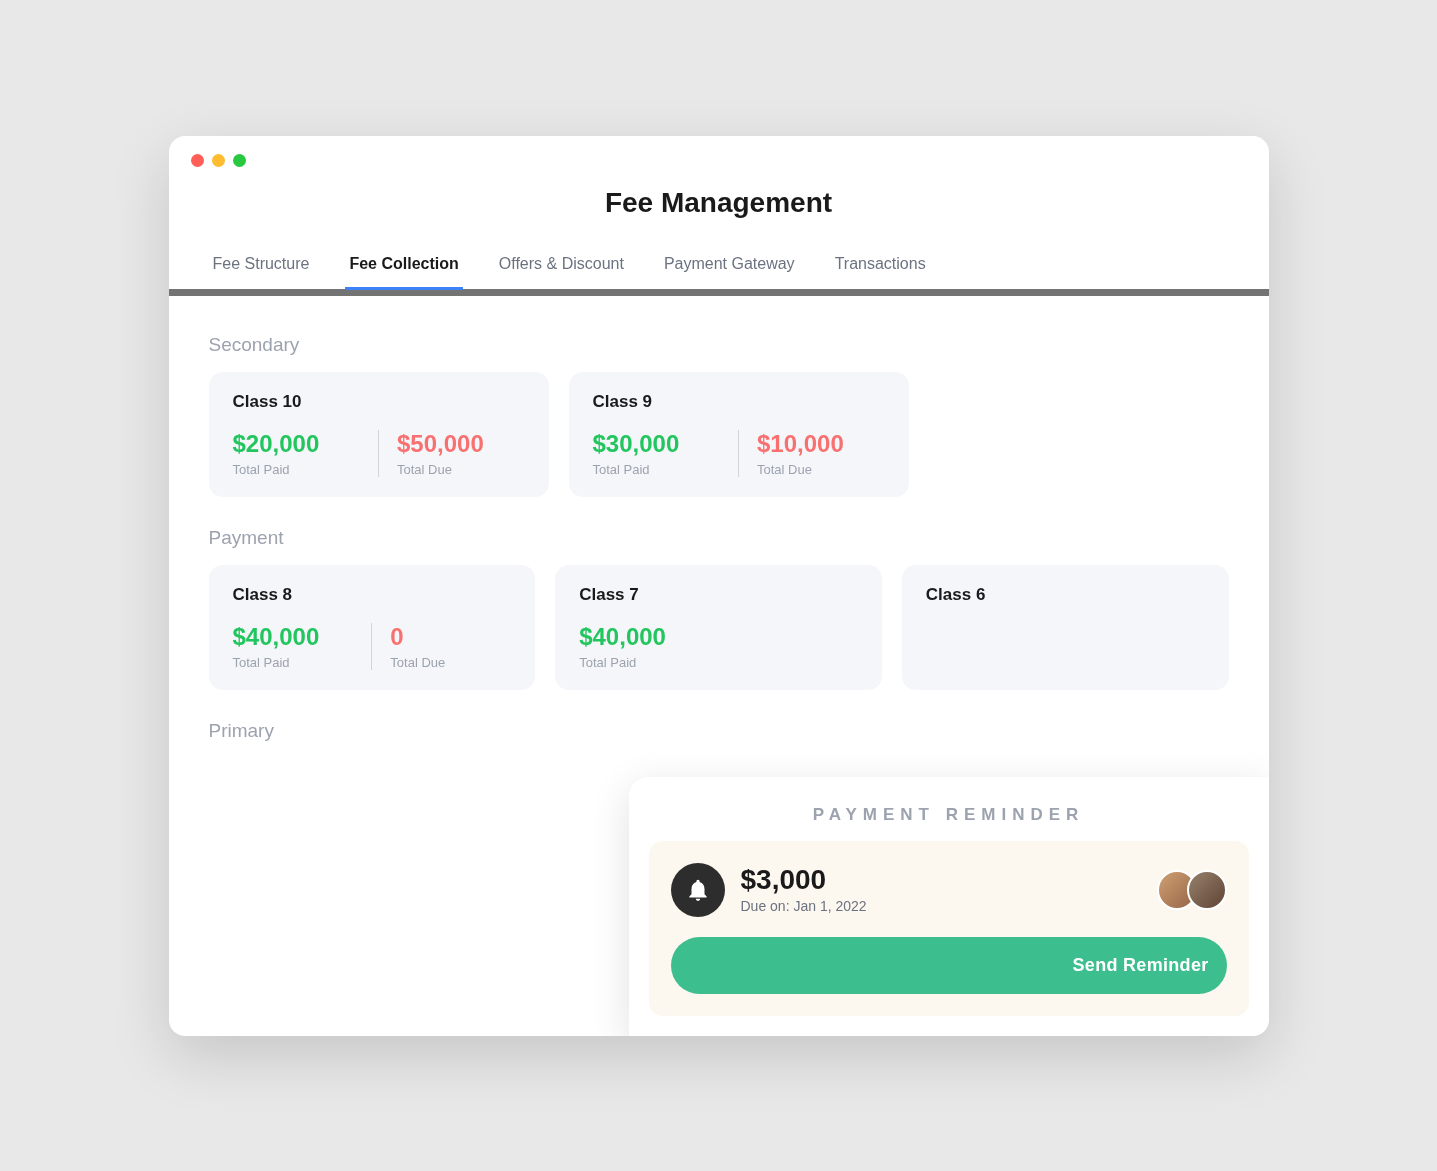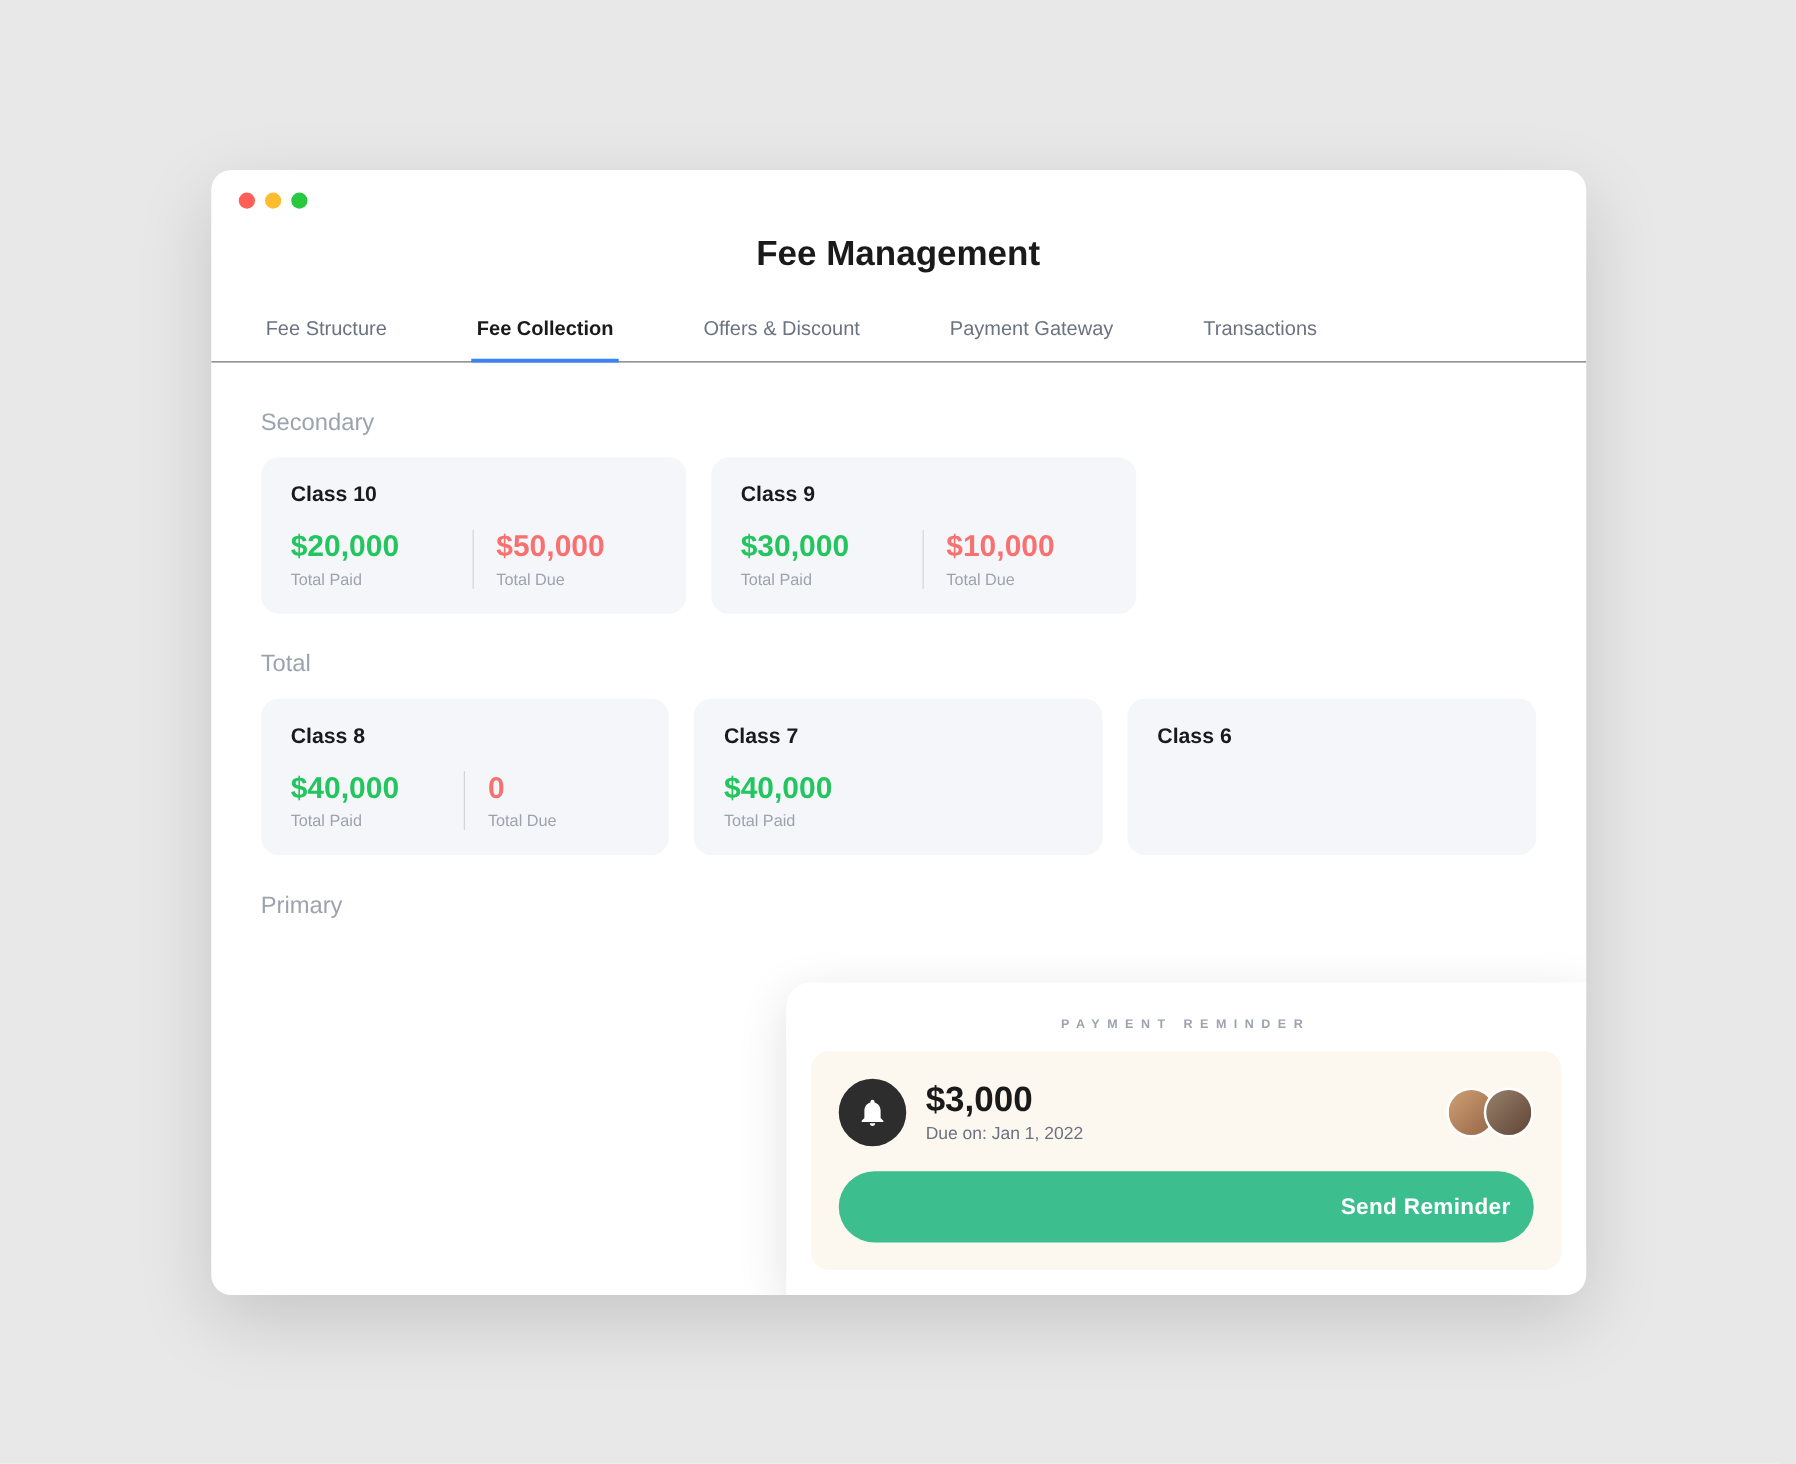"Fee Structure" .tabs { border-bottom: 1px solid #737373 -> 7px solid #737373; gap: 64px -> 32px }
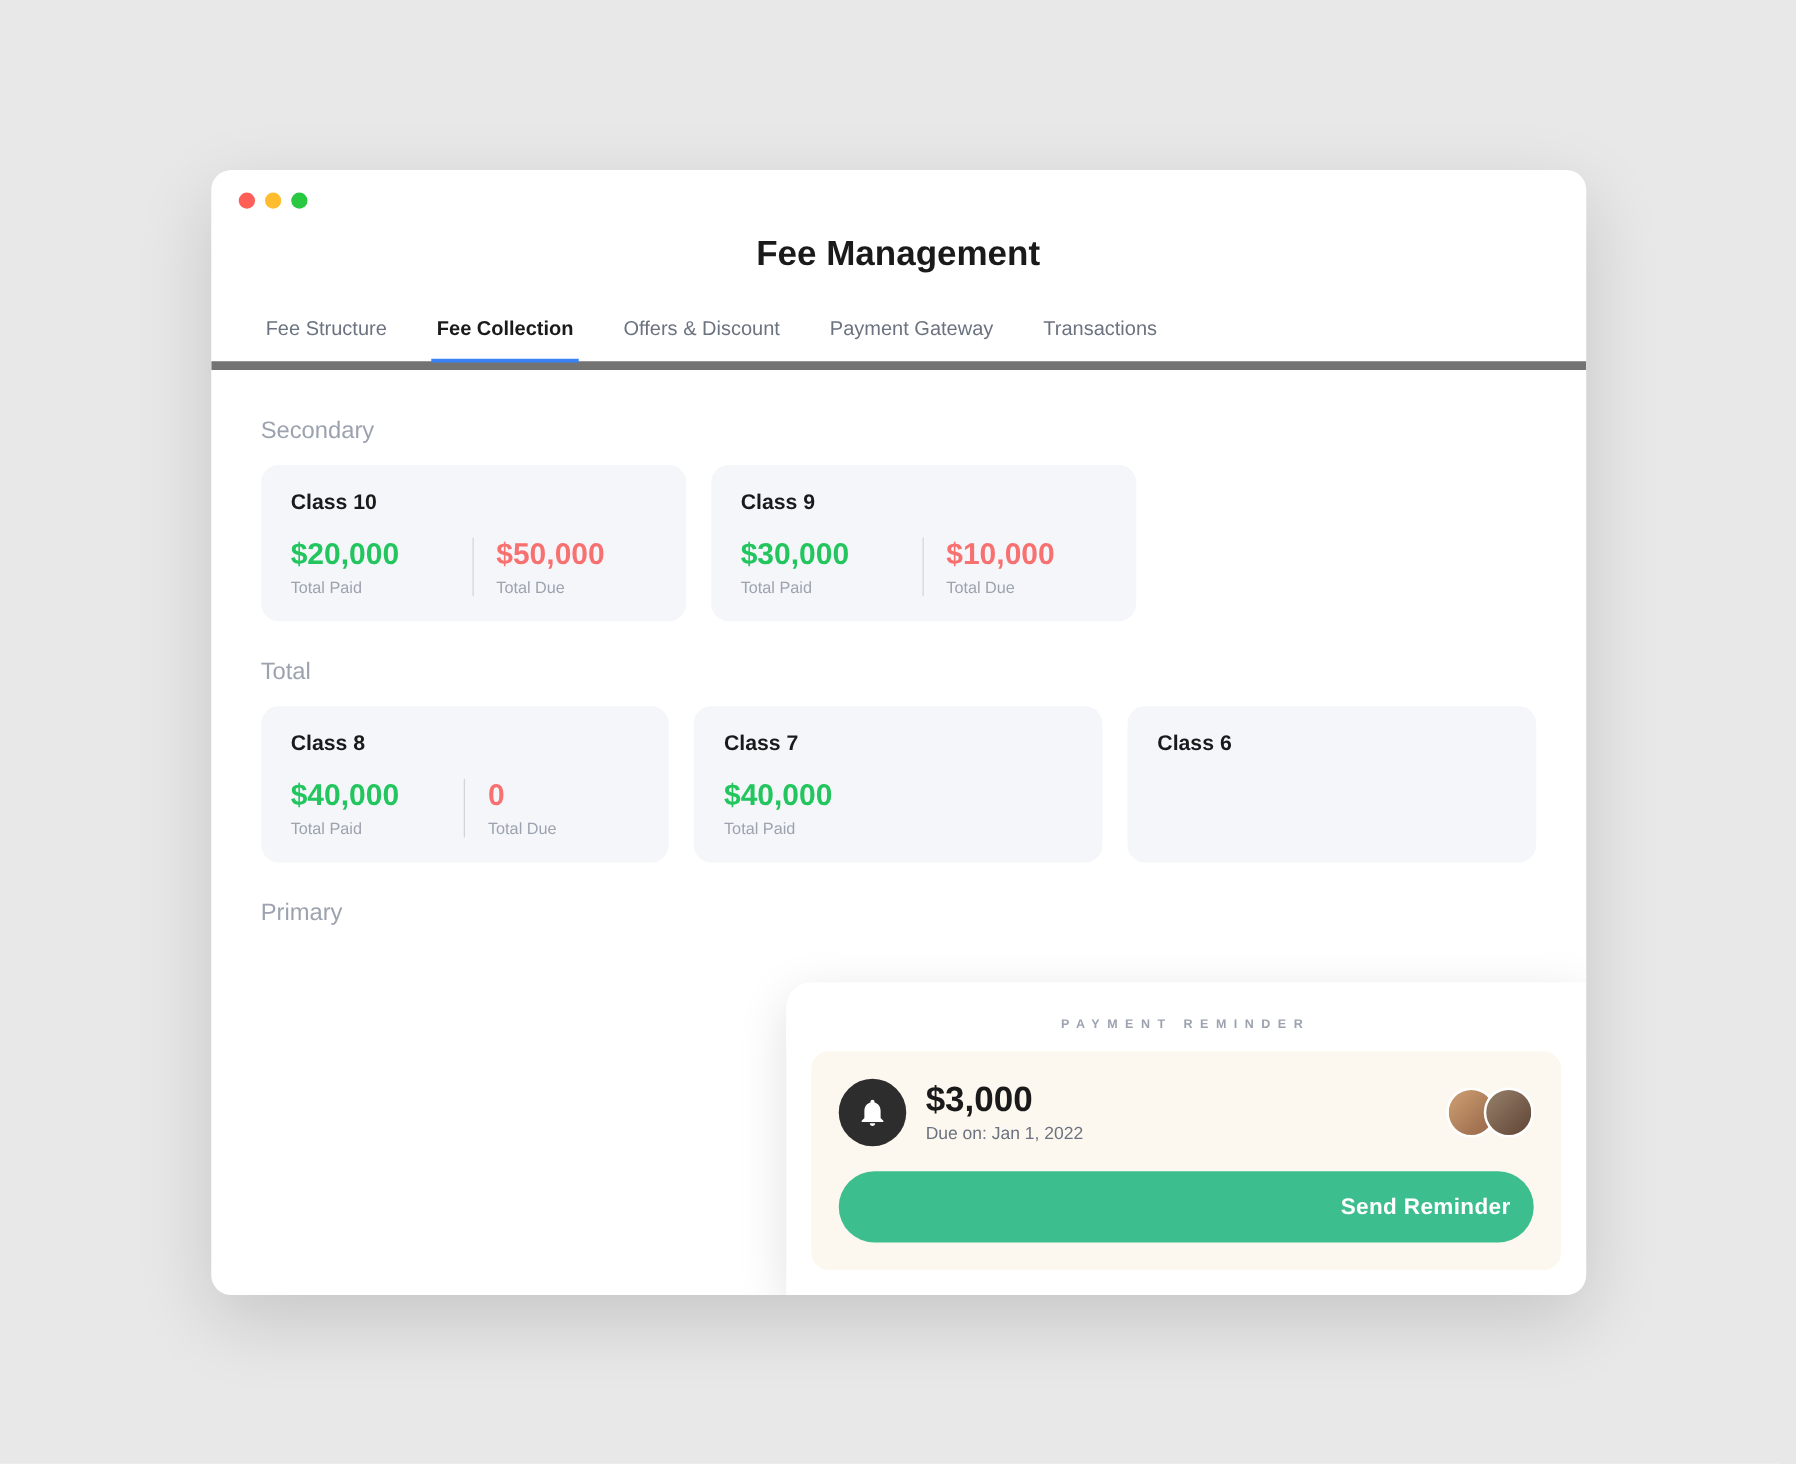"Total" div.section-label { text: Total -> Payment }
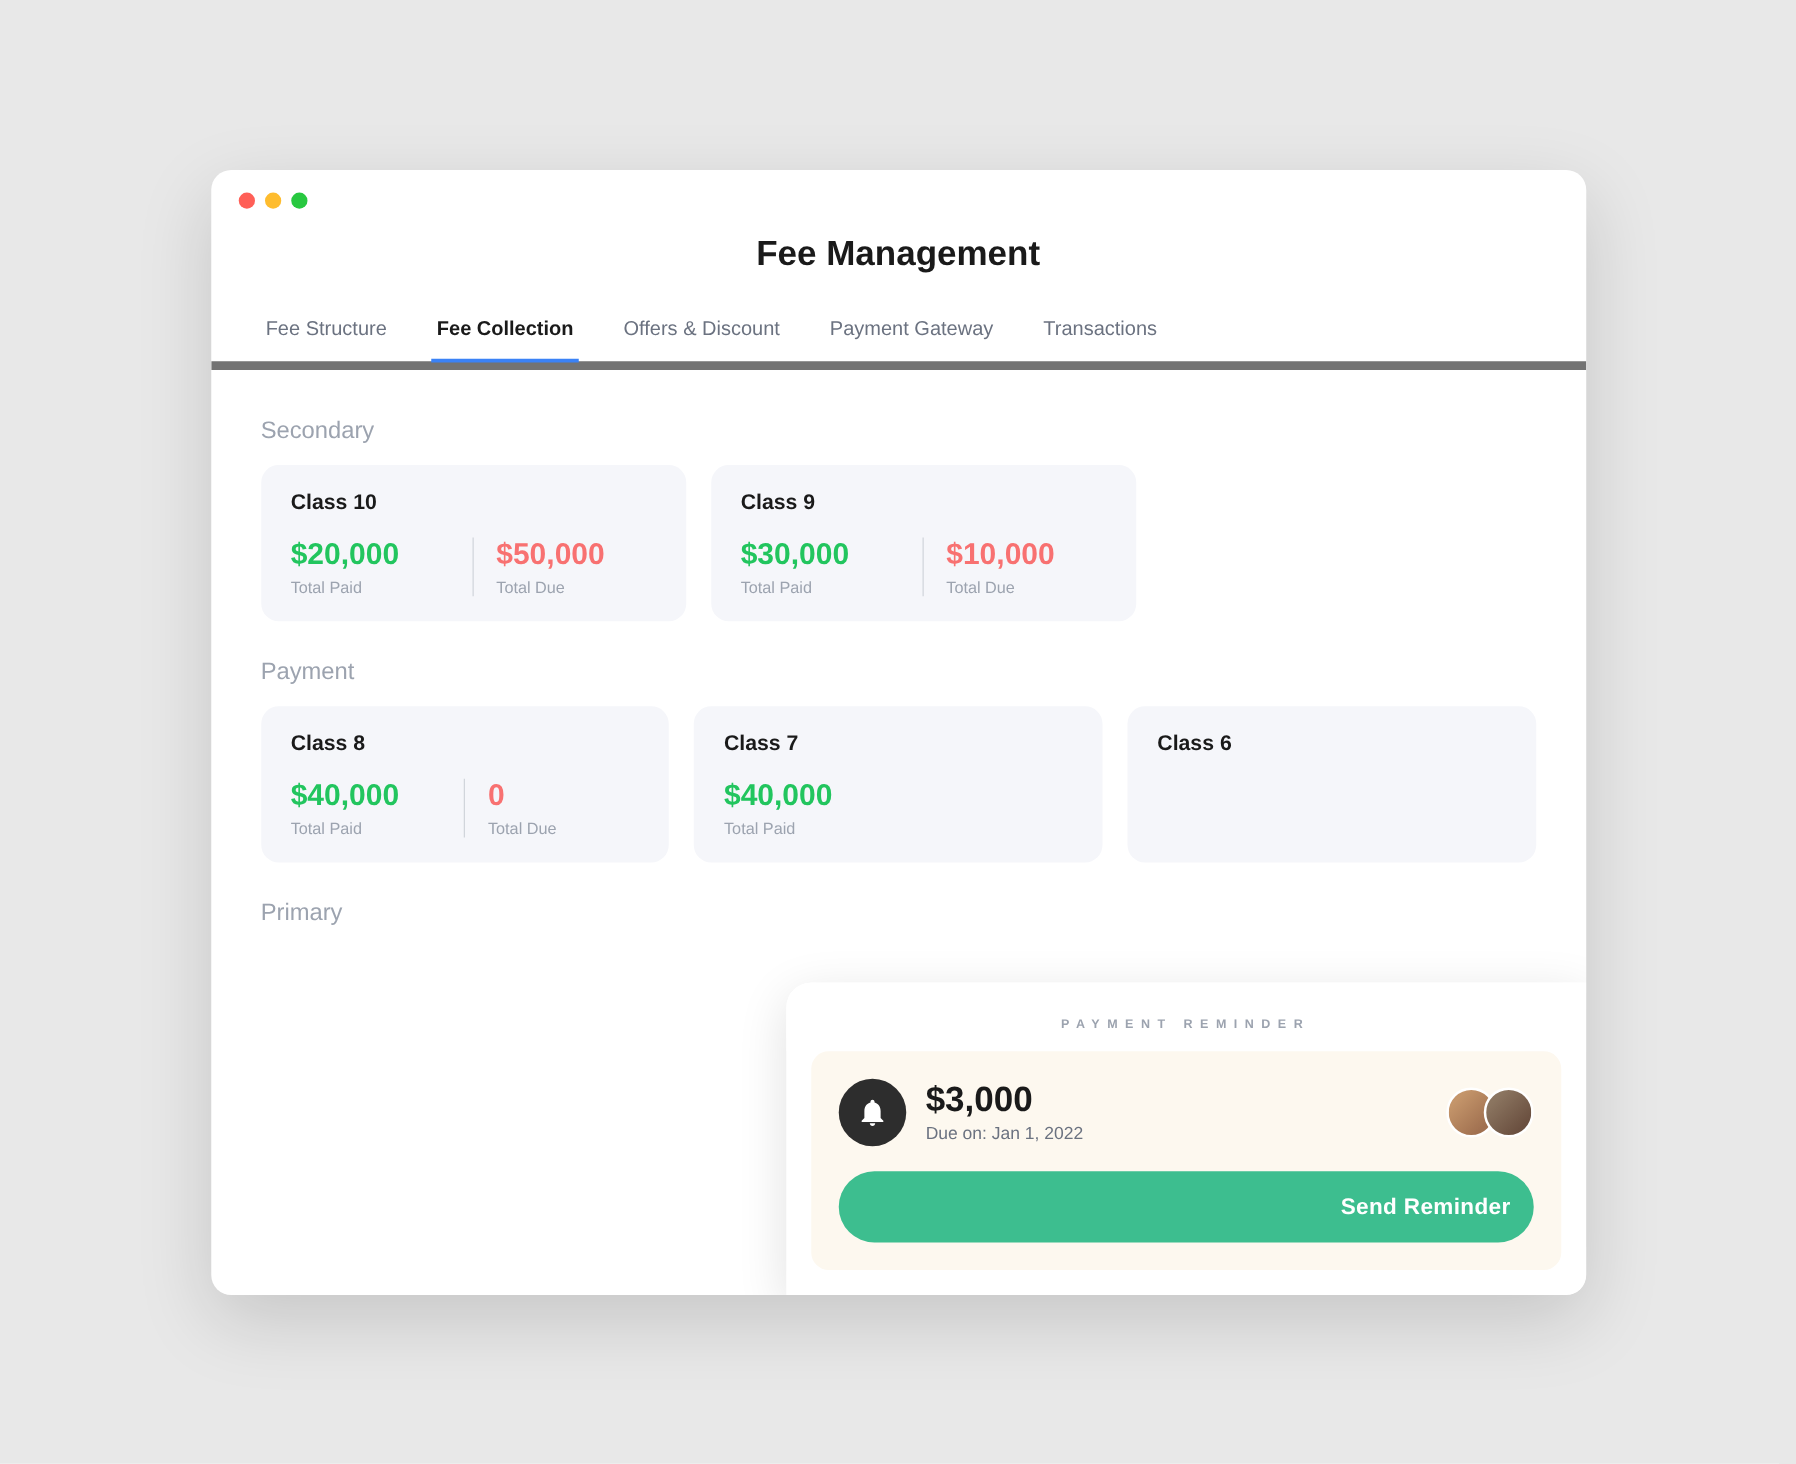"PAYMENT REMINDER" .reminder-header { font-size: 10px -> 17px }
